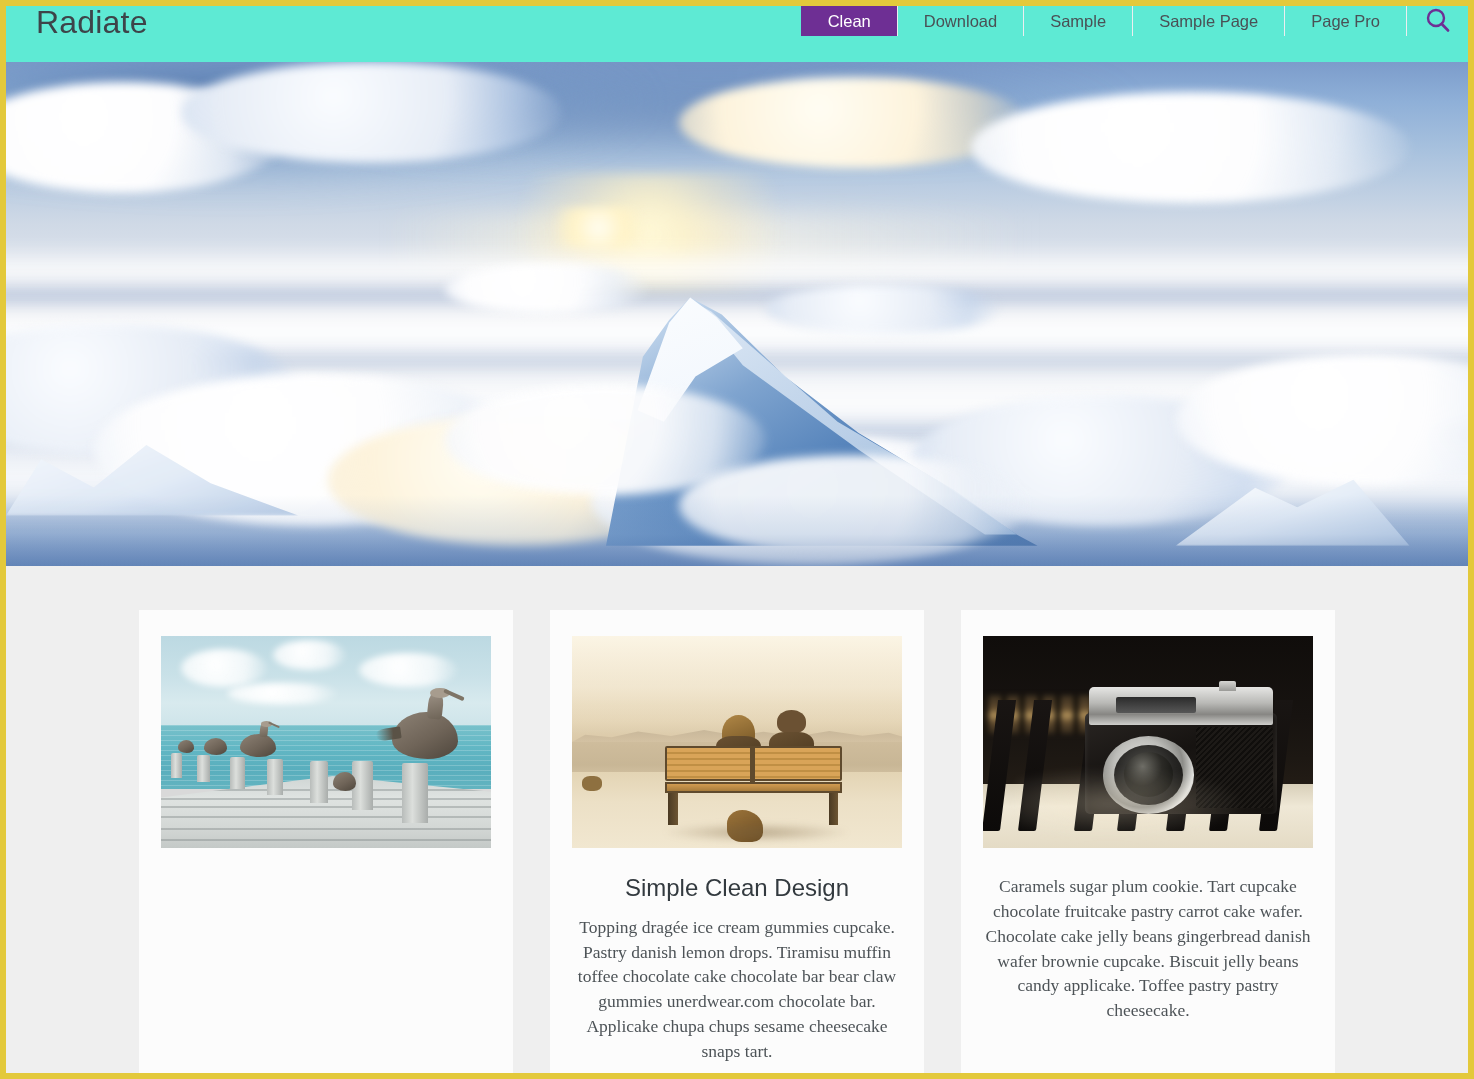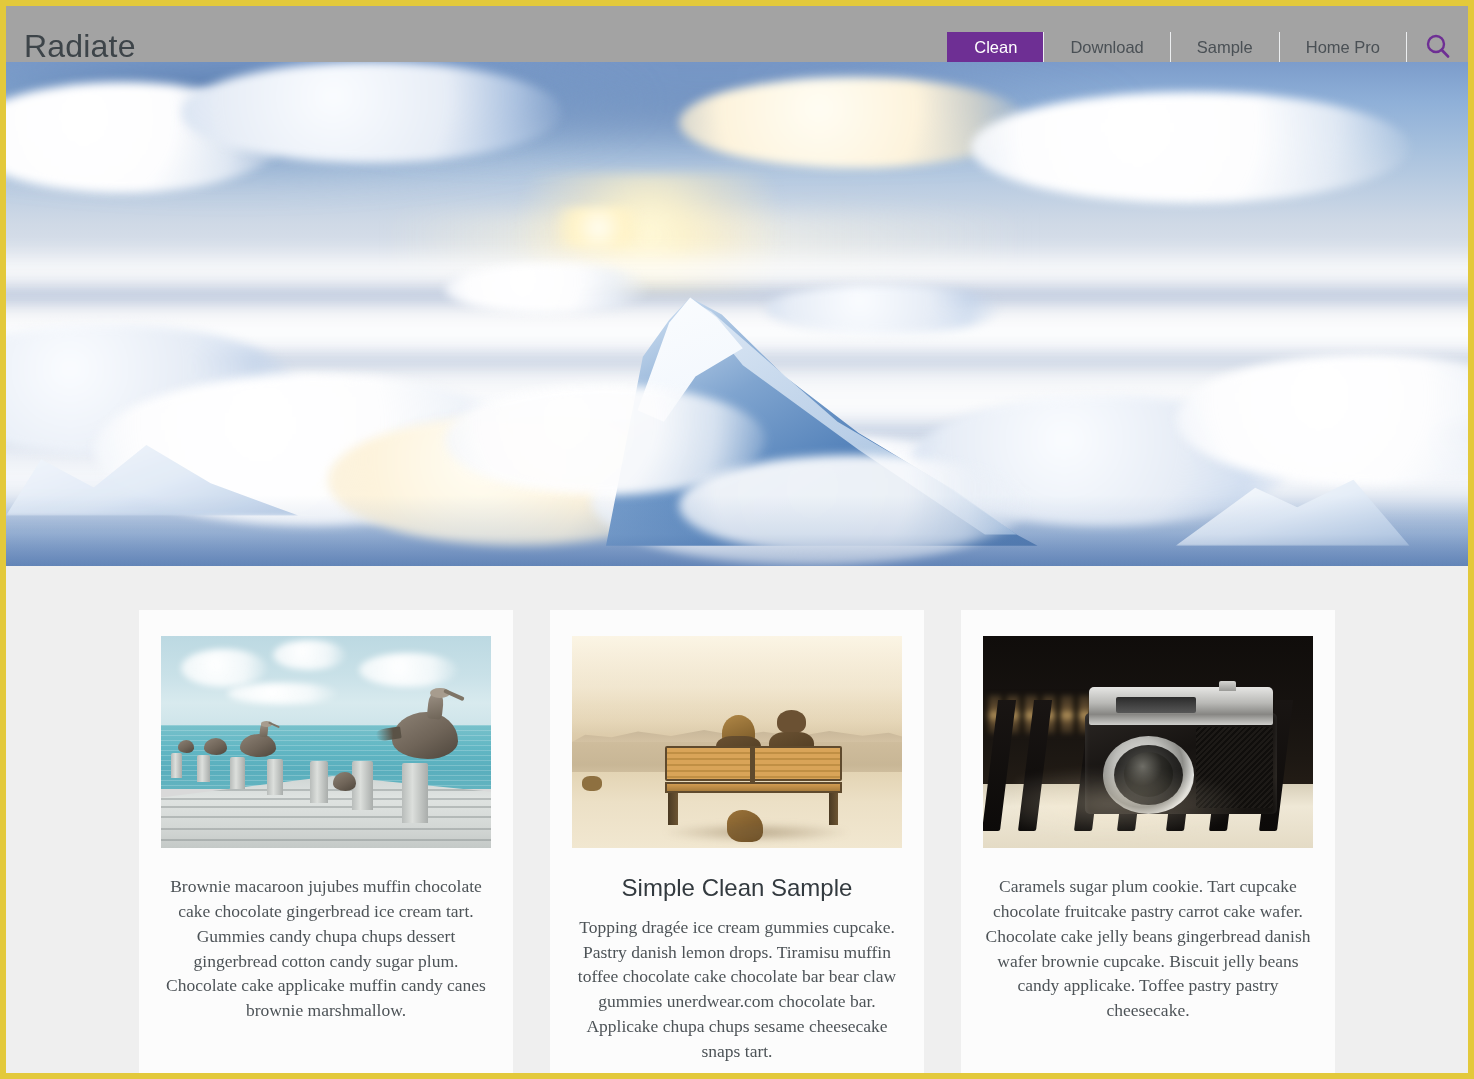"Radiate" #site-header { align-items: flex-end -> flex-start; background: #a3a3a3 -> #5eead4; padding-left: none -> 12px }
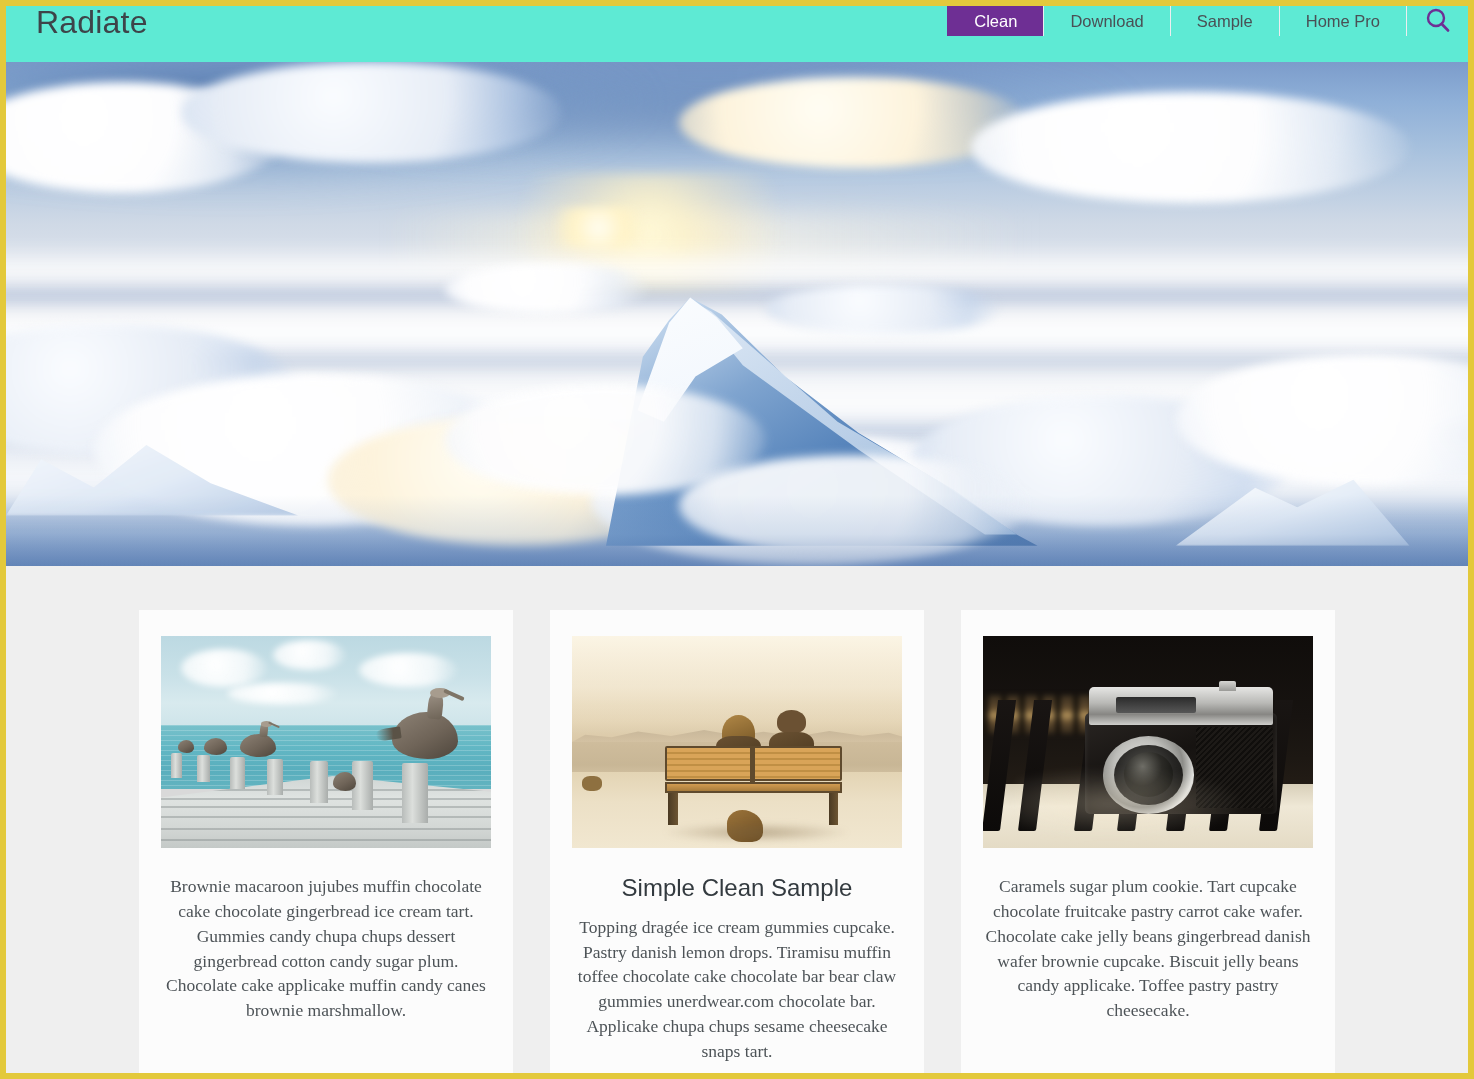"Sample Page" div.nav-item { html: none -> <div>Sample Page</div> }
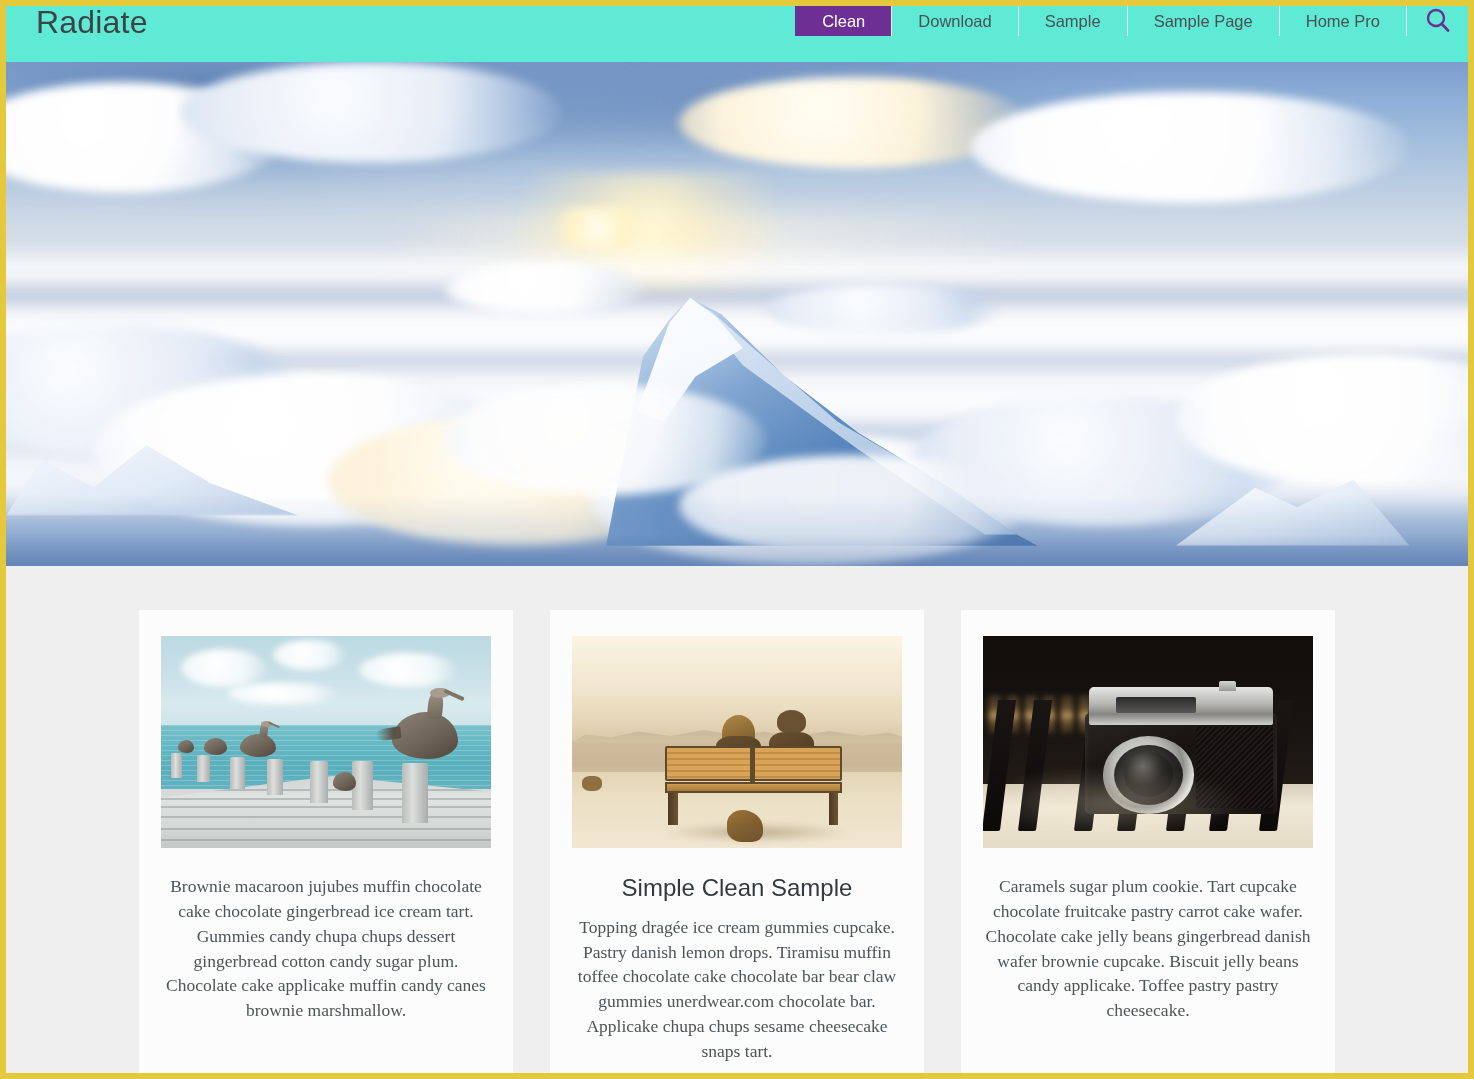"Home Pro" div.nav-item { text: Home -> Page }
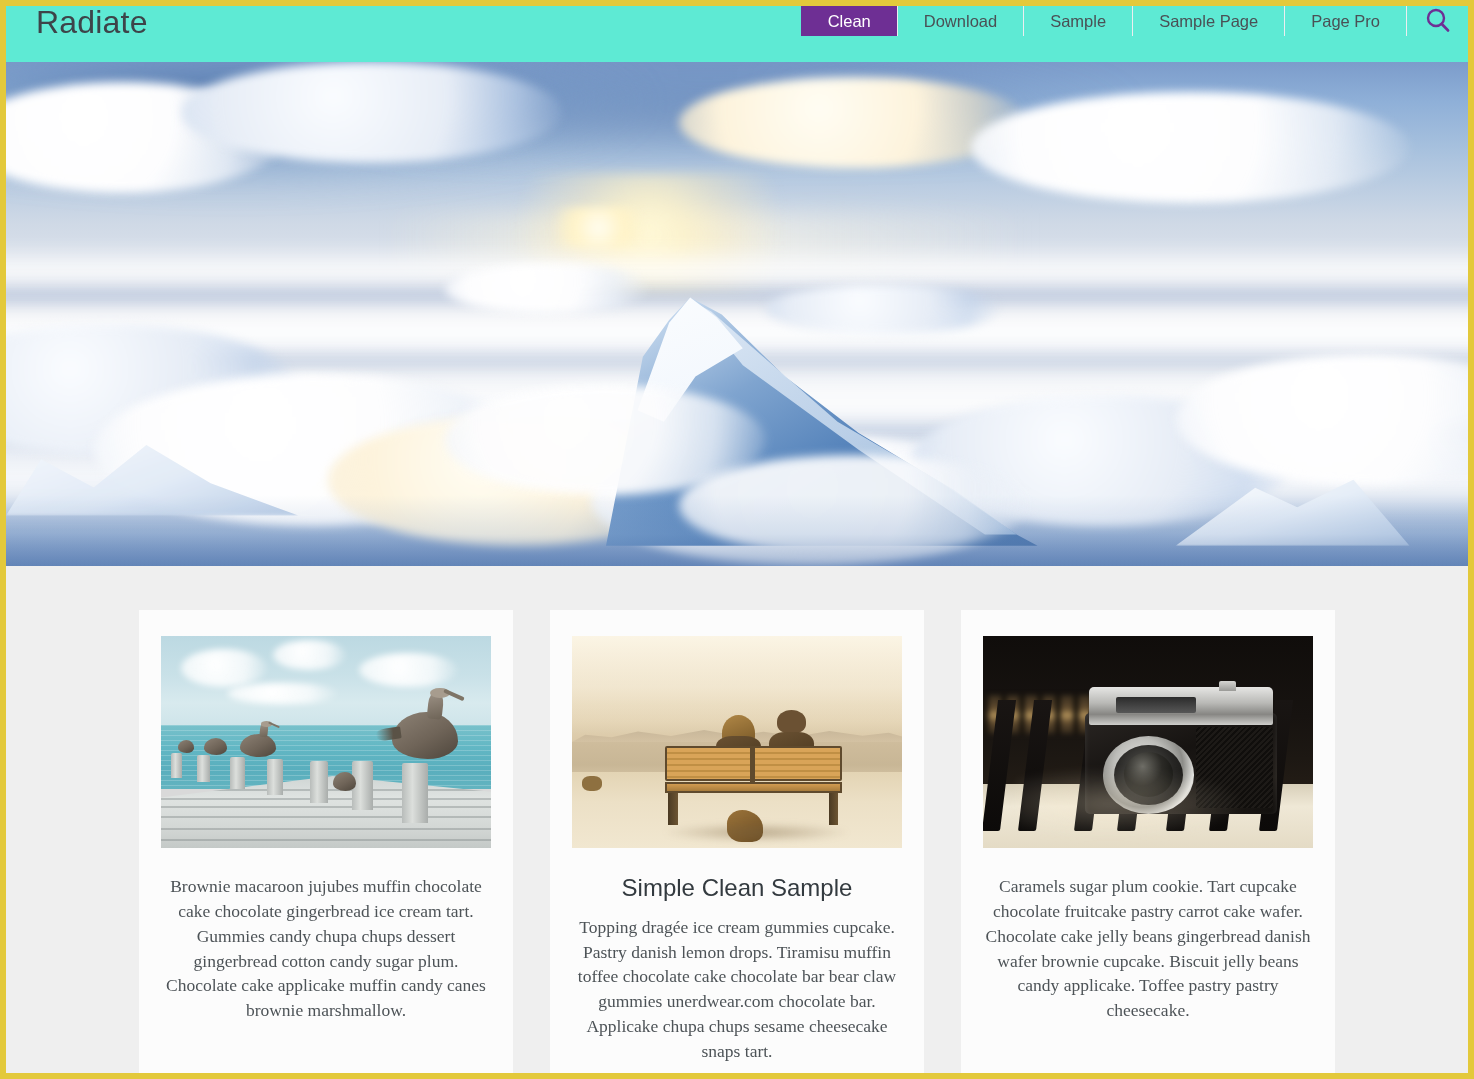"Brownie macaroon jujubes muffin" p.feature-text { html: <p>Brownie macaroon jujubes muffin chocolate cake chocolate gingerbread ice cream tart. Gummies candy chupa chups dessert gingerbread cotton candy sugar plum. Chocolate cake applicake muffin candy canes brownie marshmallow.</p> -> none }
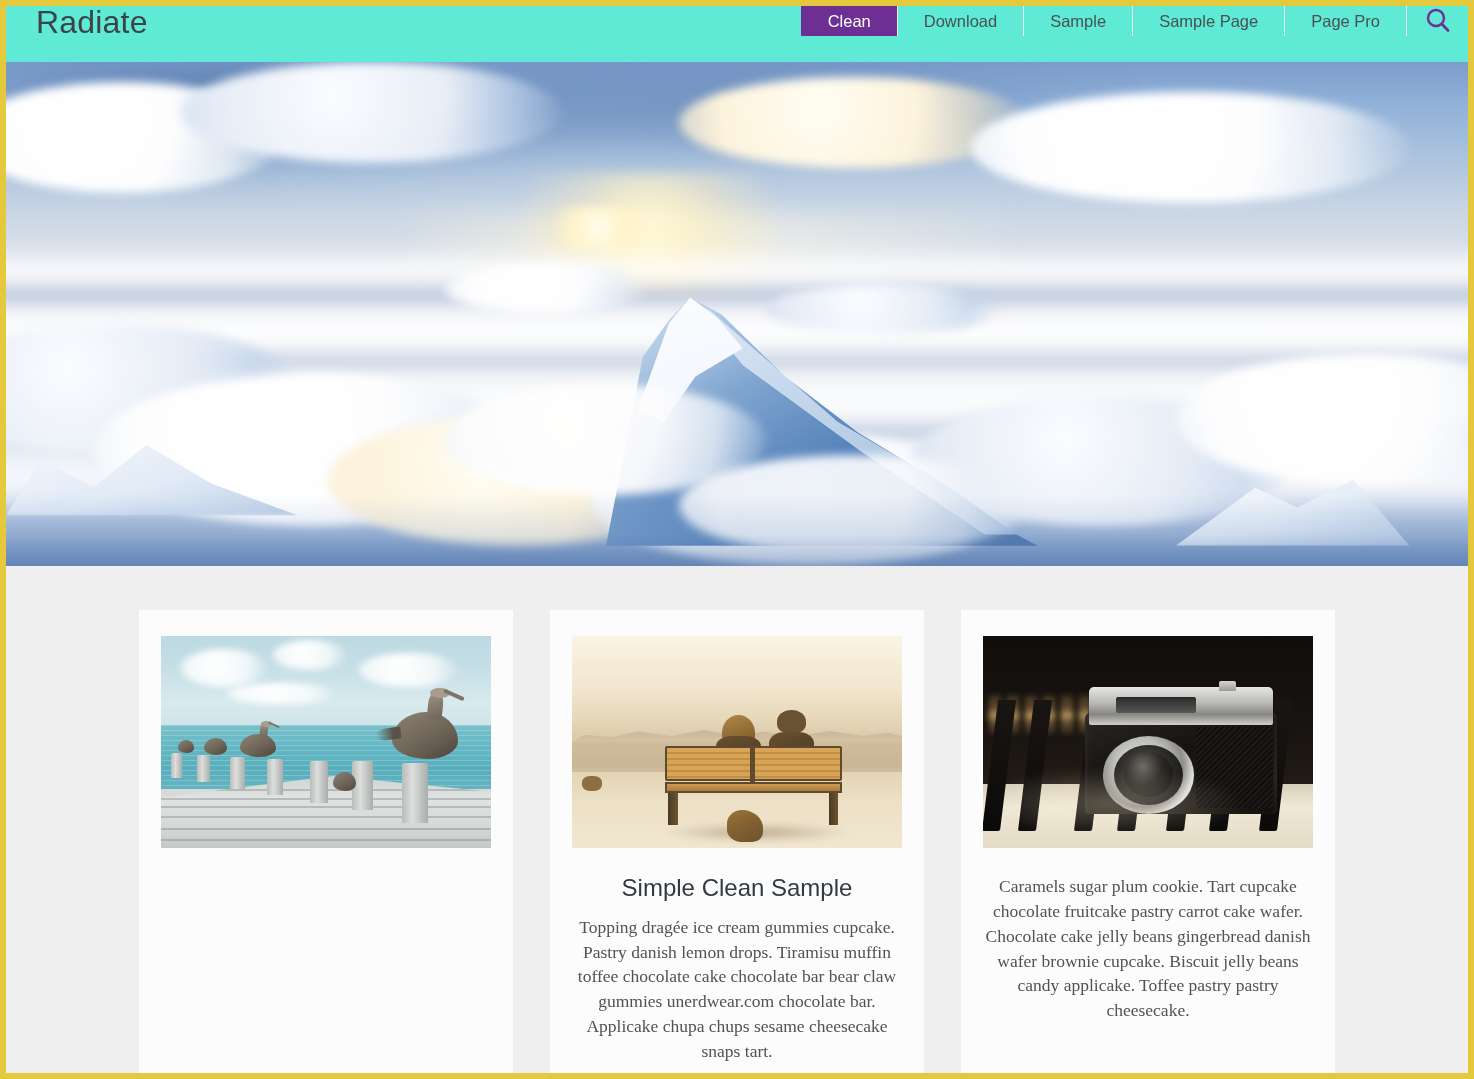"Simple Clean Sample" h3.feature-title { text: Sample -> Design }
